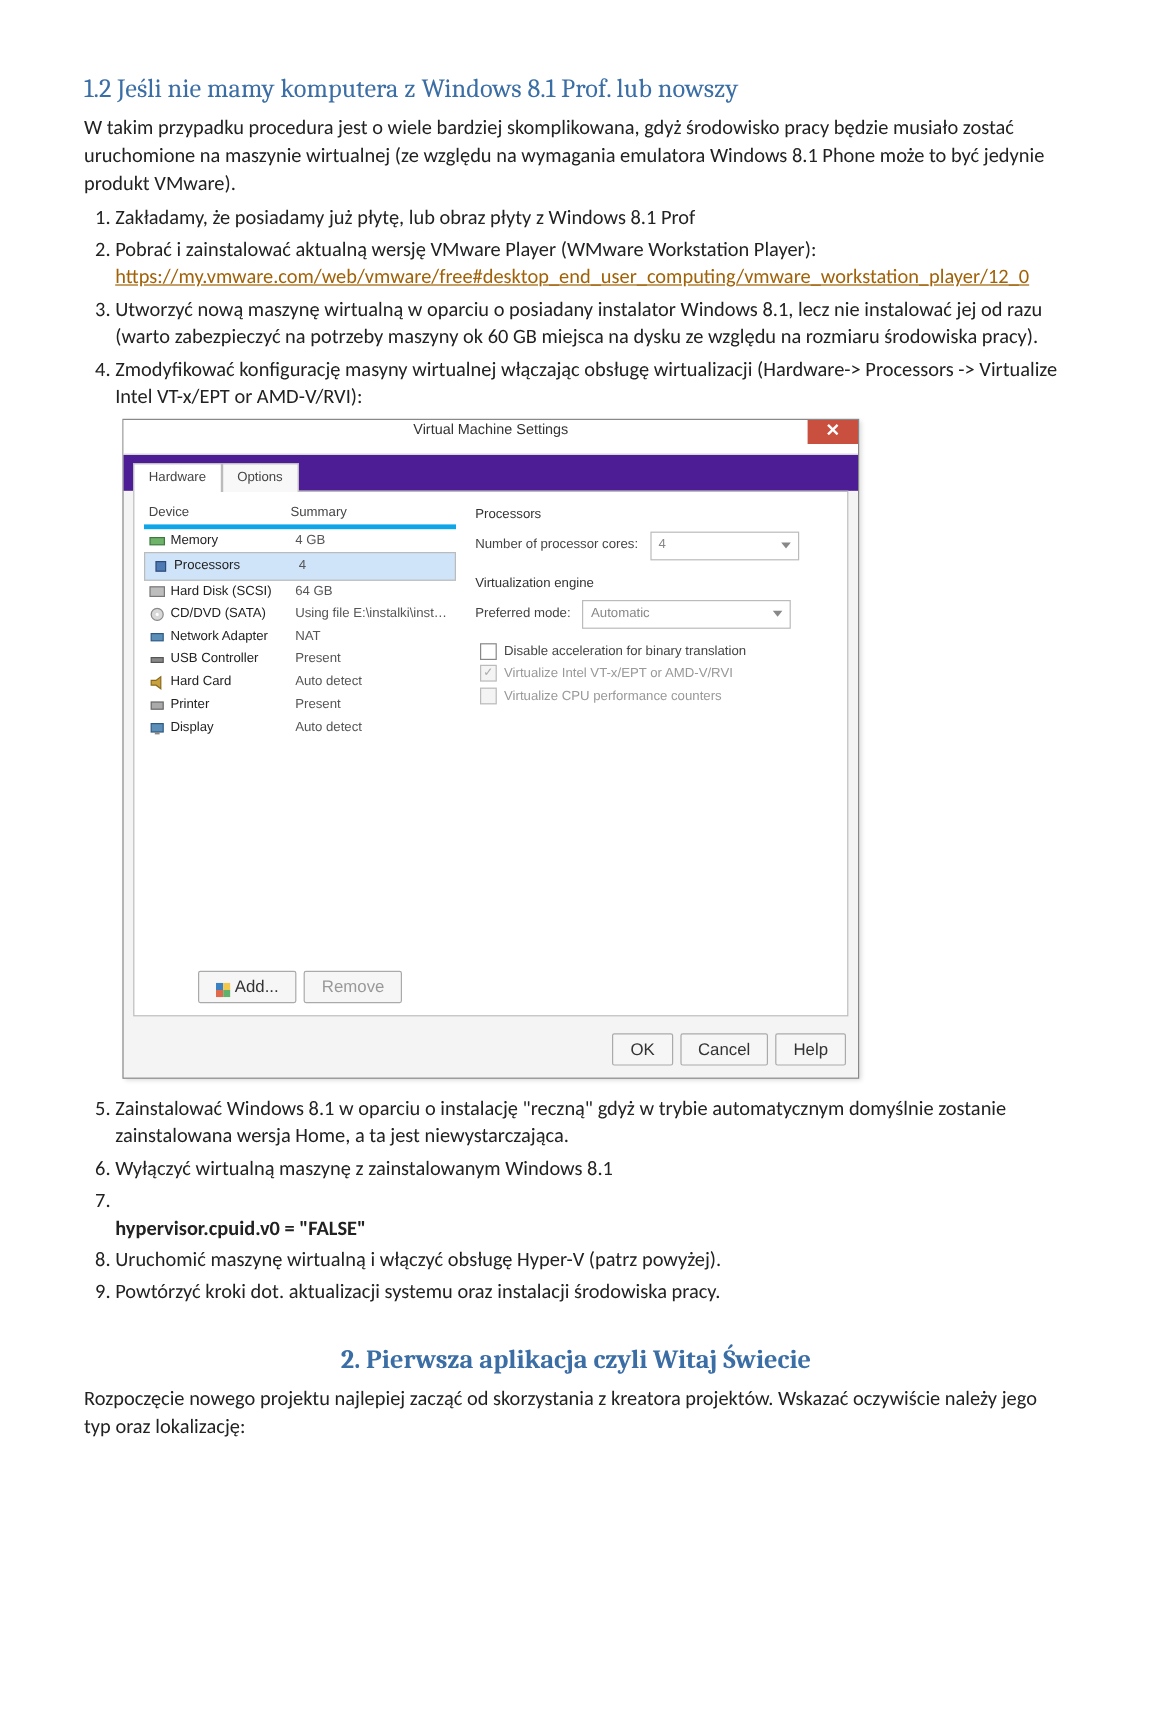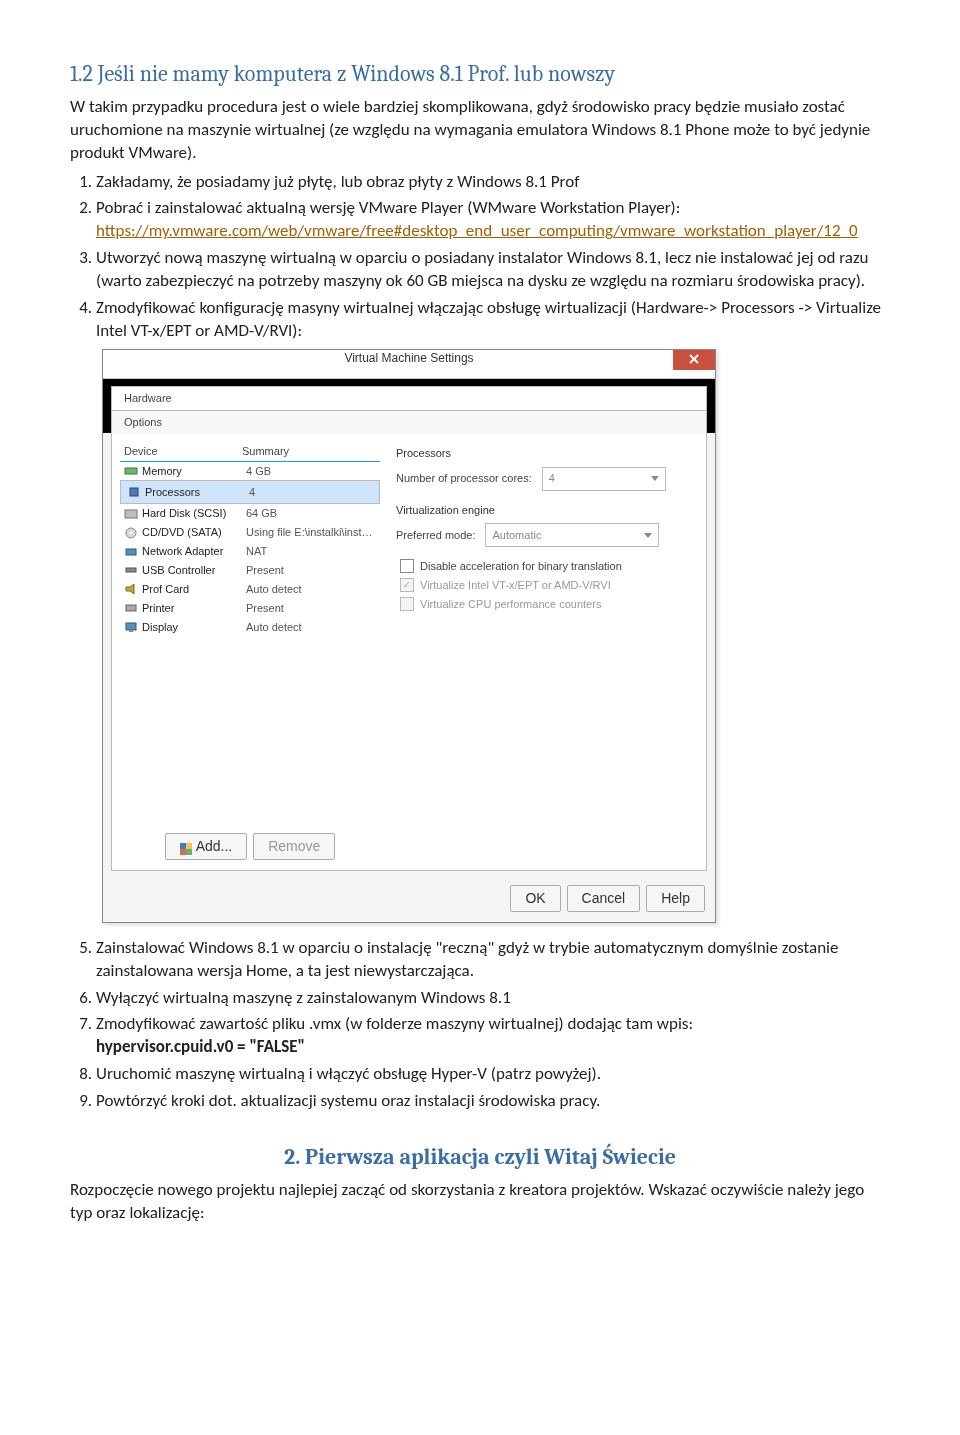"Hardware" .tabs { background: #000000 -> #4c1d95; flex-direction: column -> none }
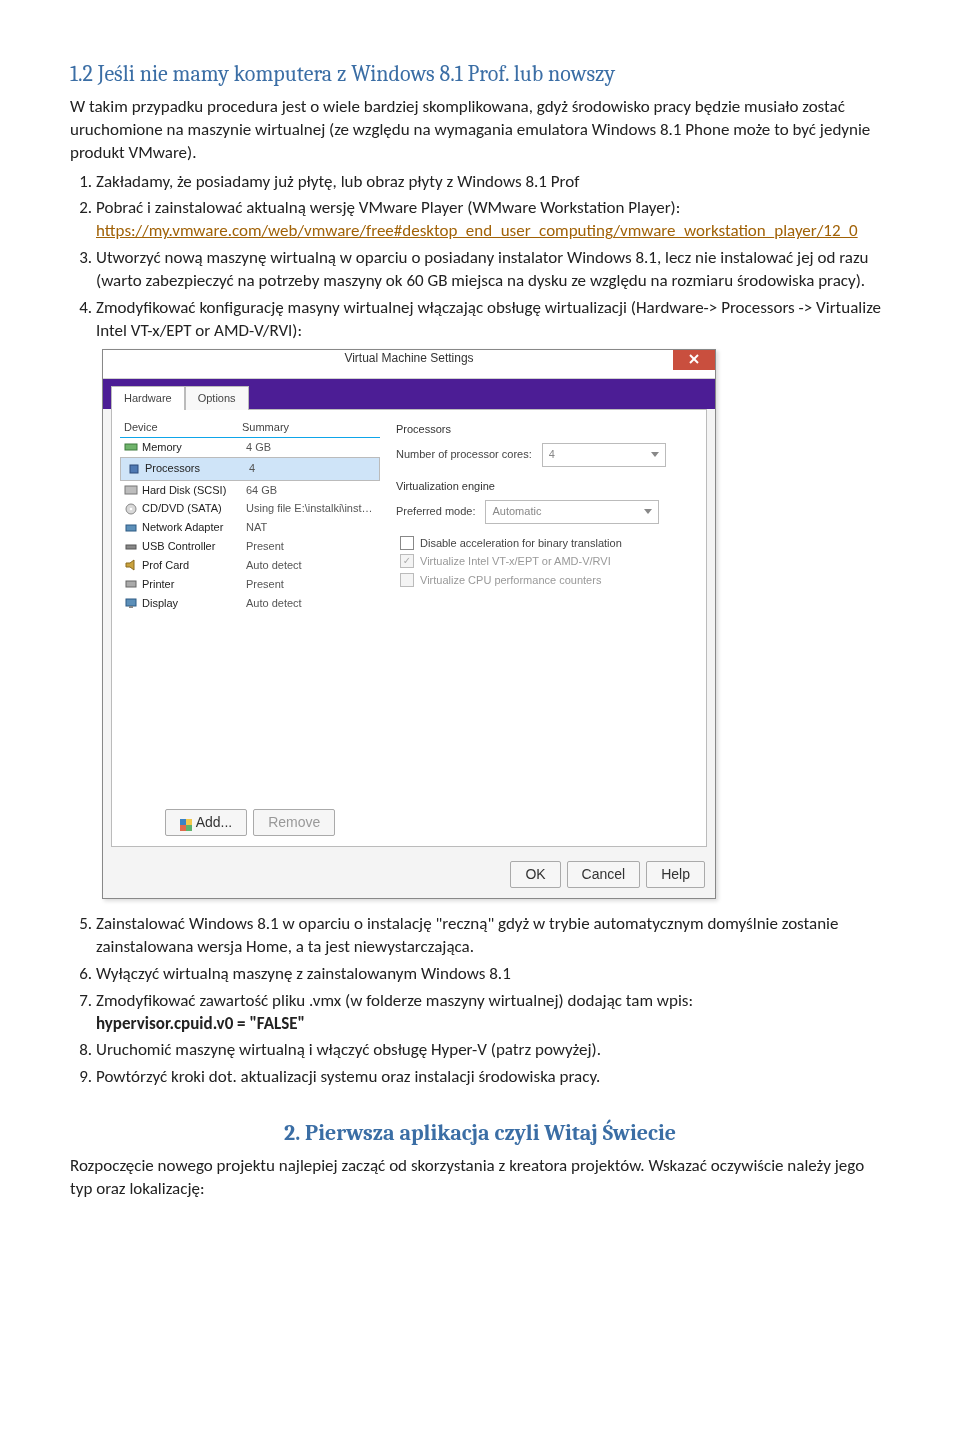"Device" .lhead { border-bottom: 1px solid #0ea5e9 -> 4px solid #0ea5e9 }
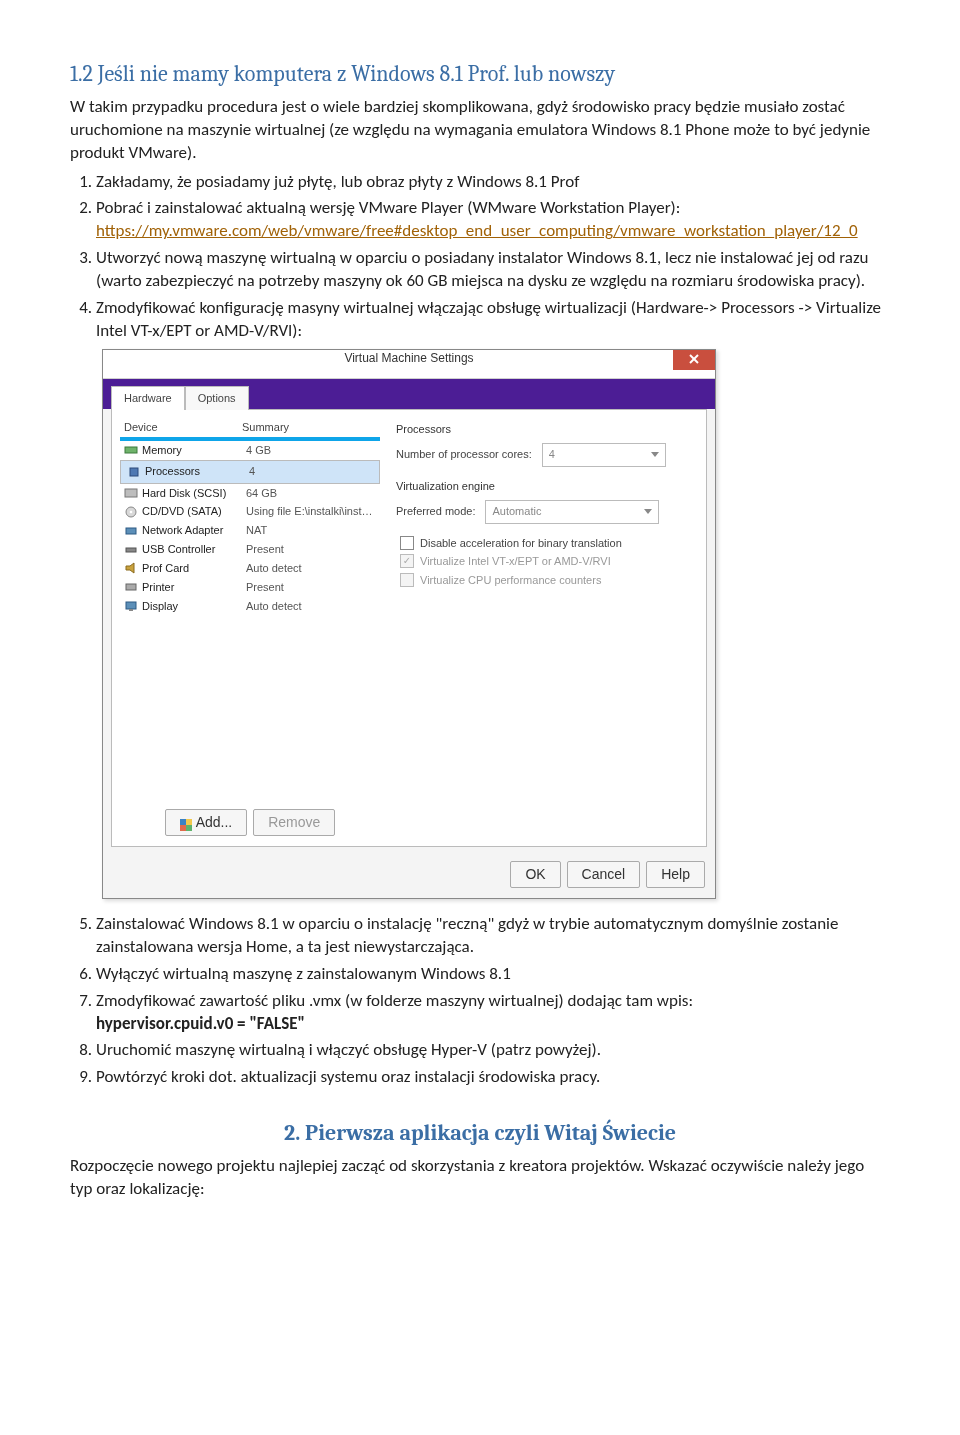"Memory" .row { align-items: center -> flex-end }
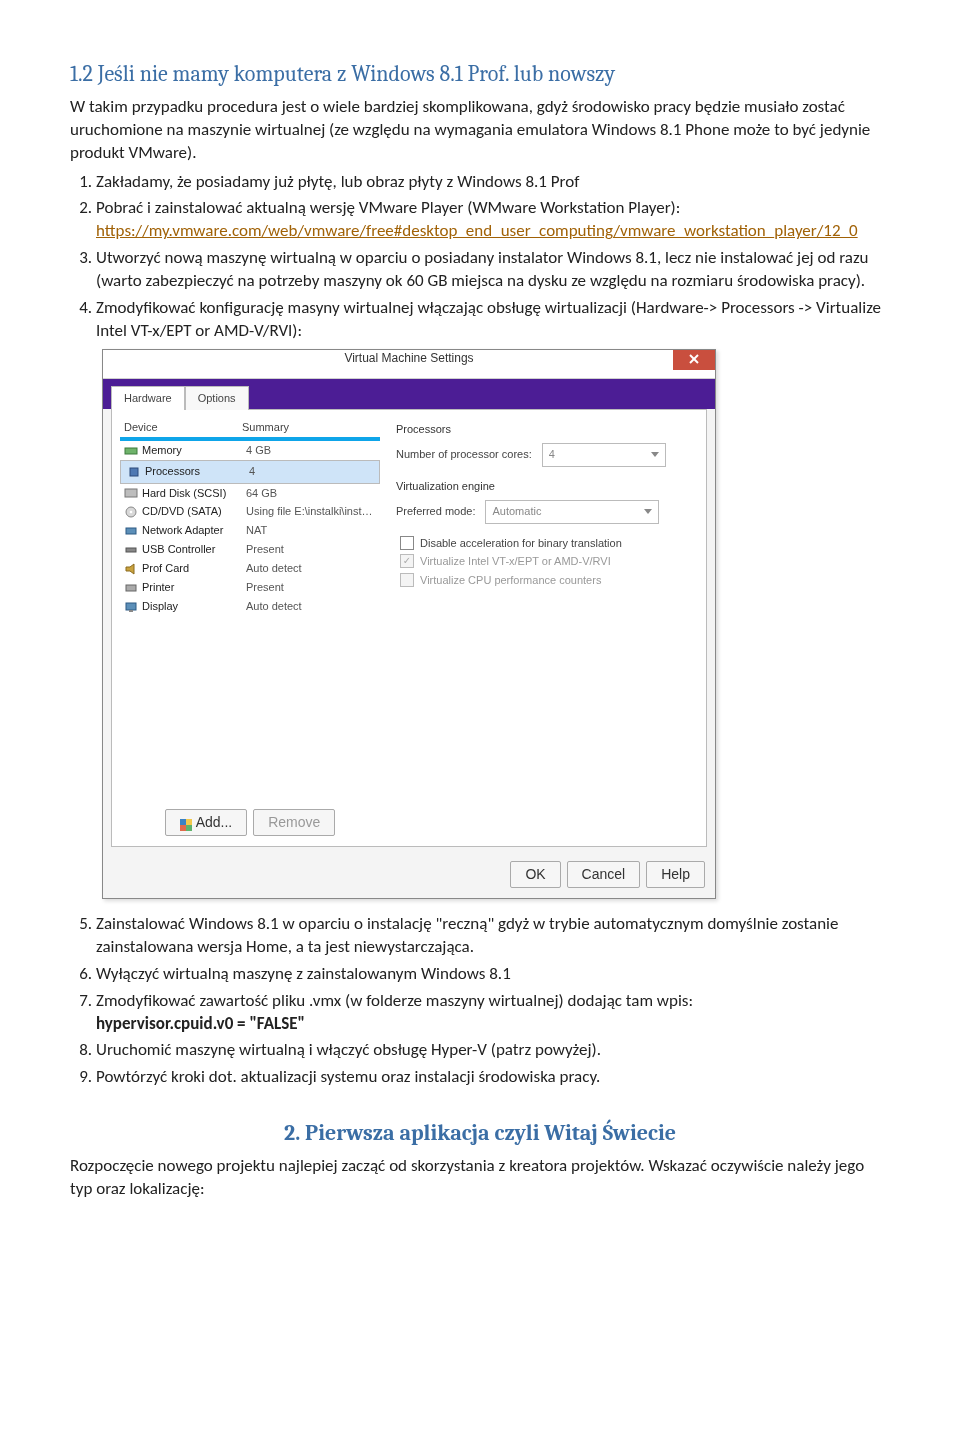"Prof Card" span.c1 { text: Prof -> Hard }
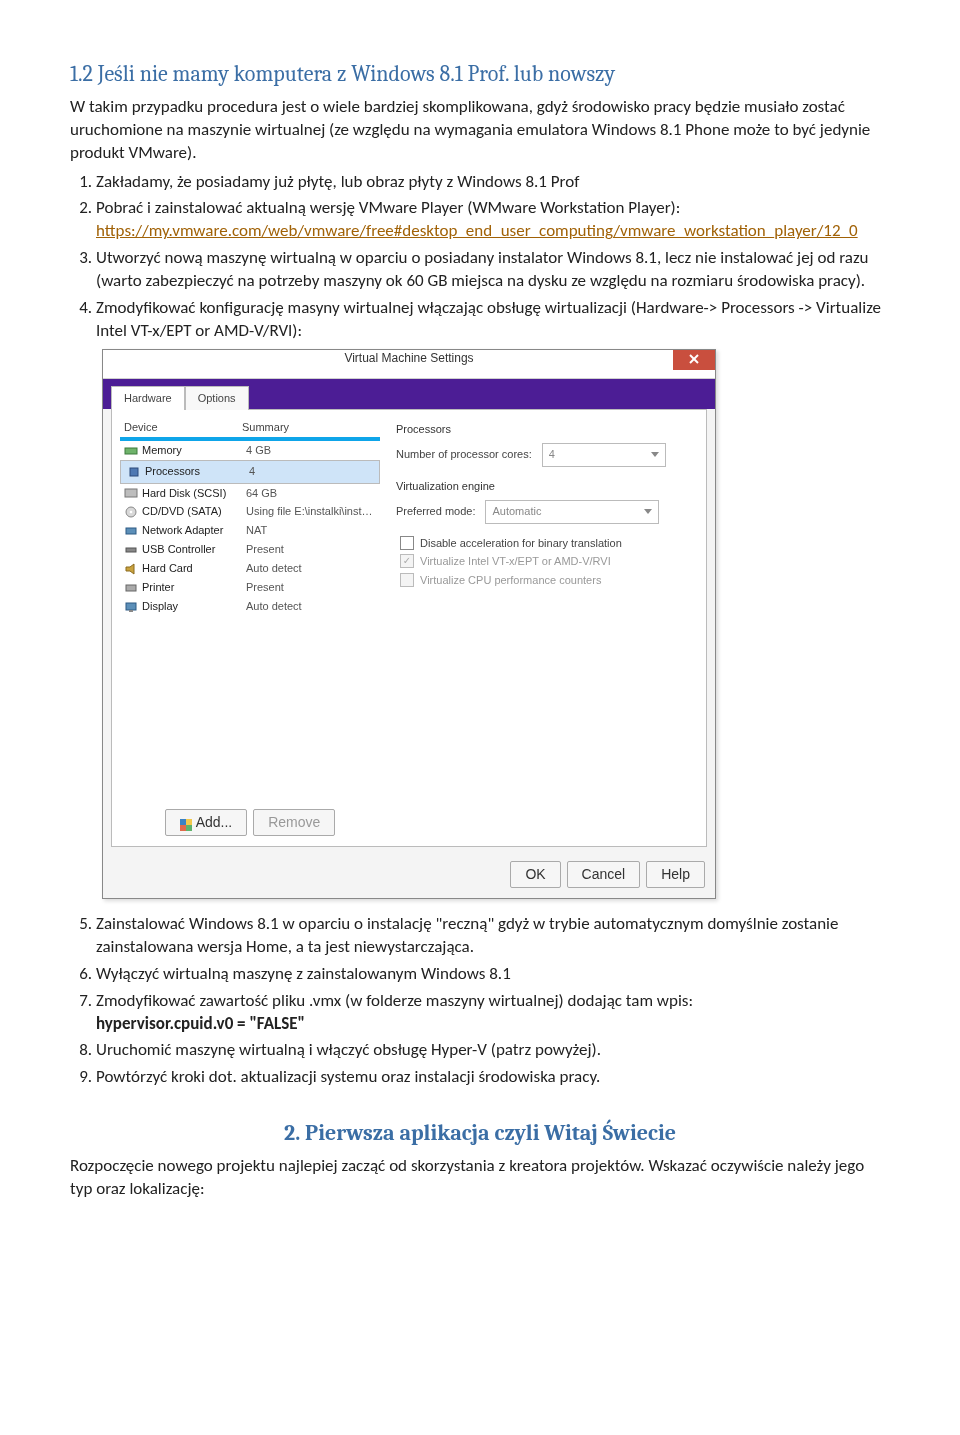"Zmodyfikować zawartość pliku .vmx (w" span { html: <span>Zmodyfikować zawartość pliku .vmx (w folderze maszyny wirtualnej) dodając tam wpis: </span> -> none }
